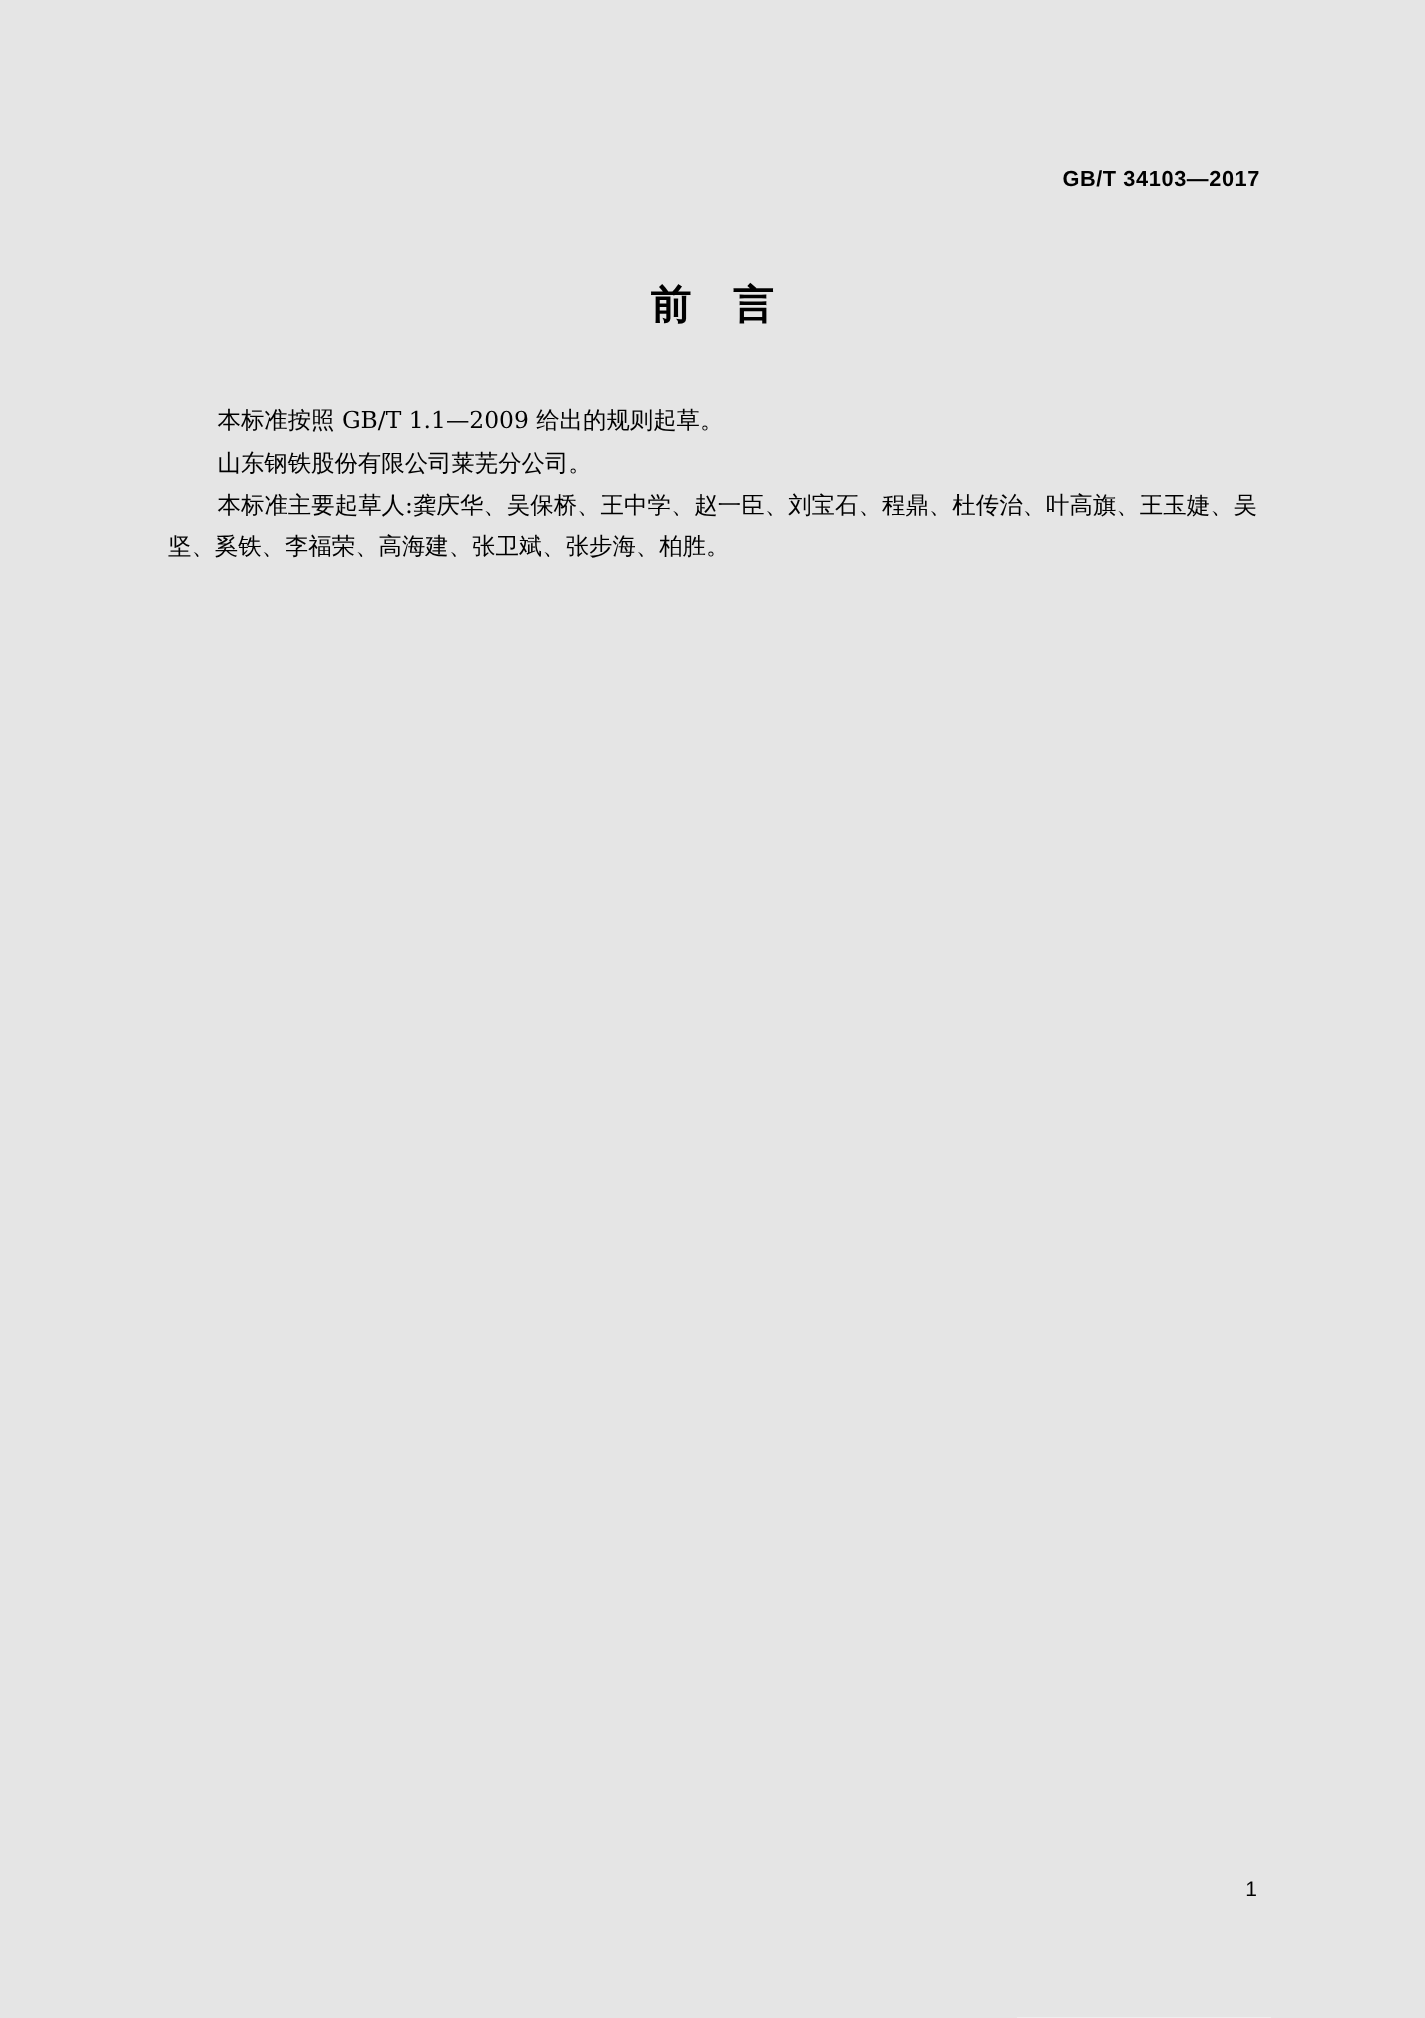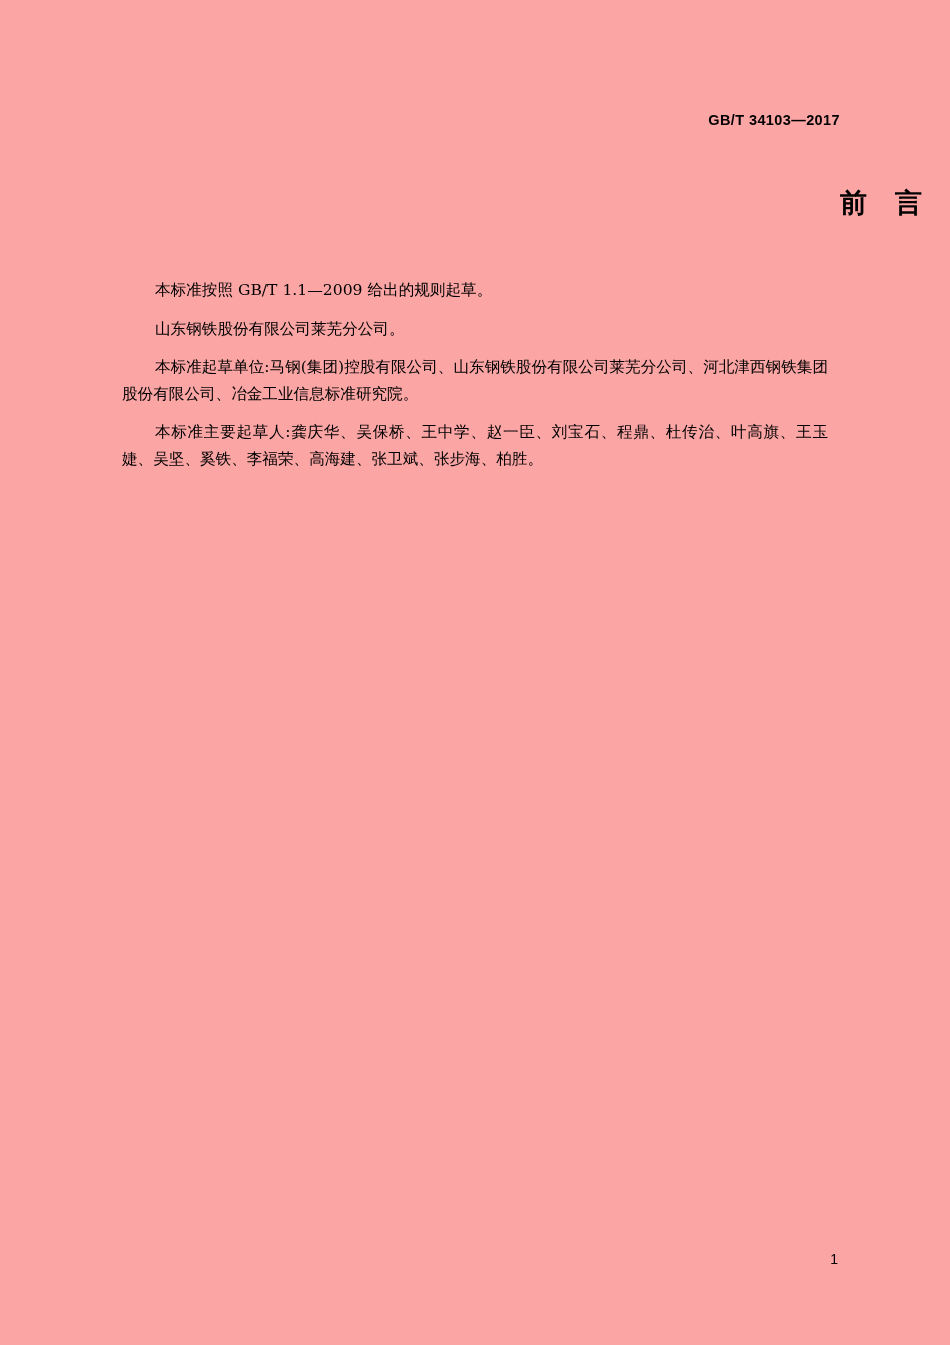"GB/T 34103—2017" .page { background: #fca5a5 -> #e5e5e5 }
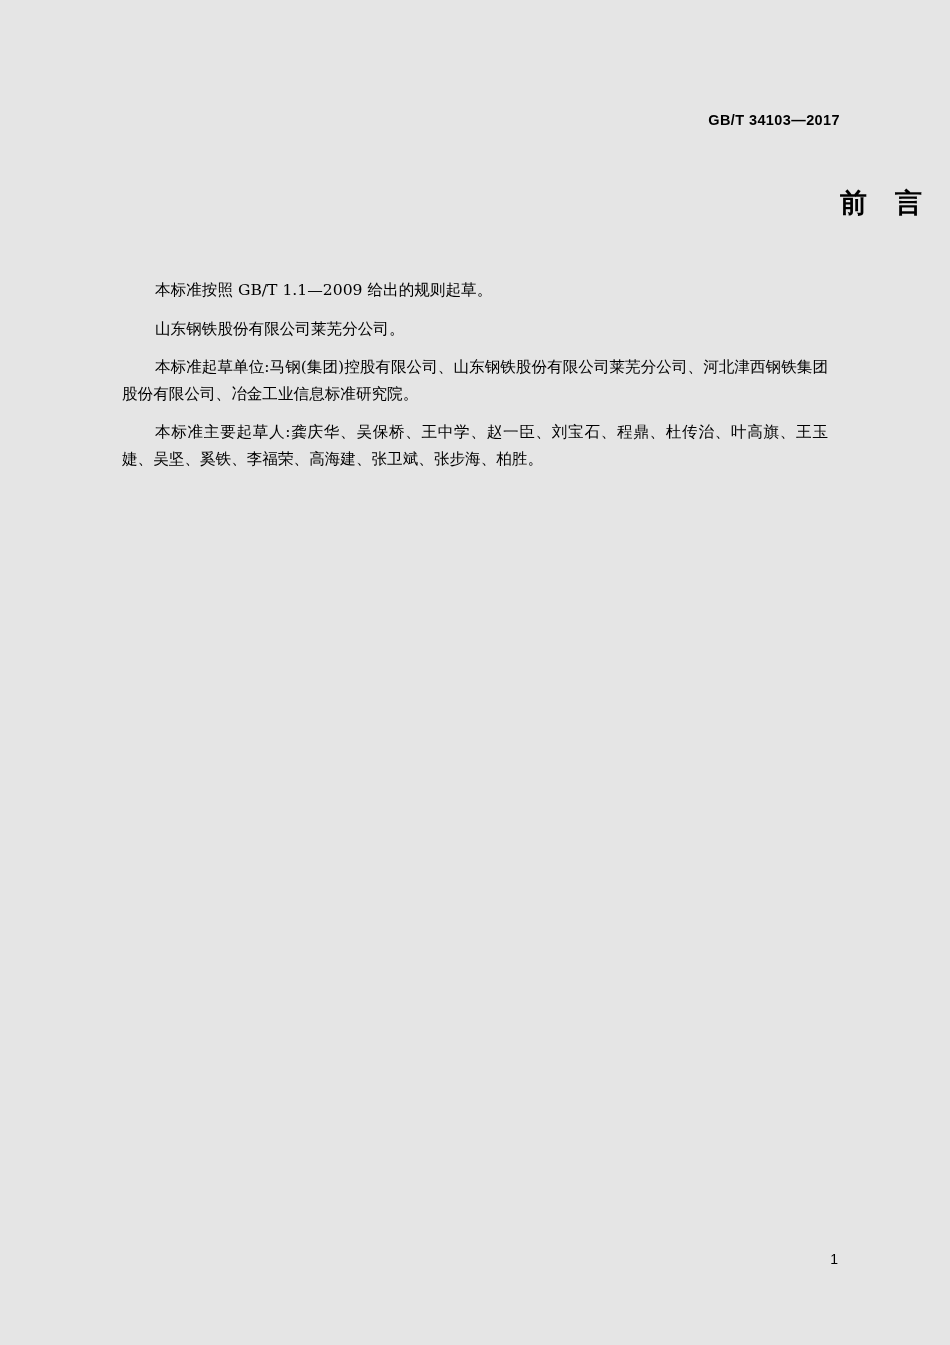"前言" .doc-title { text-align: right -> center }
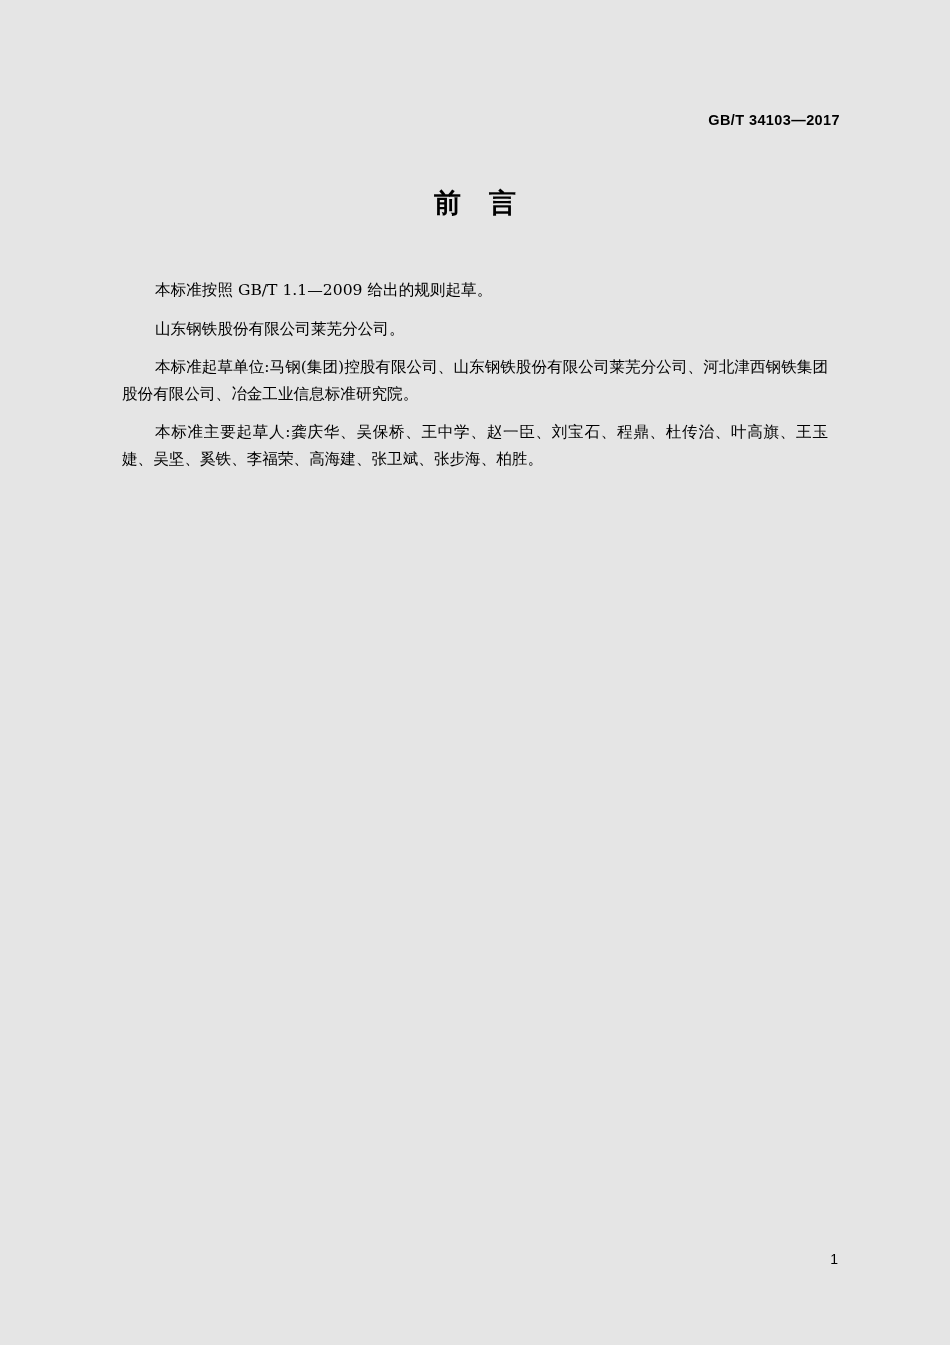"本标准按照 GB/T 1.1—2009 给出的规则起草。" .para { margin: 12px -> 2px }
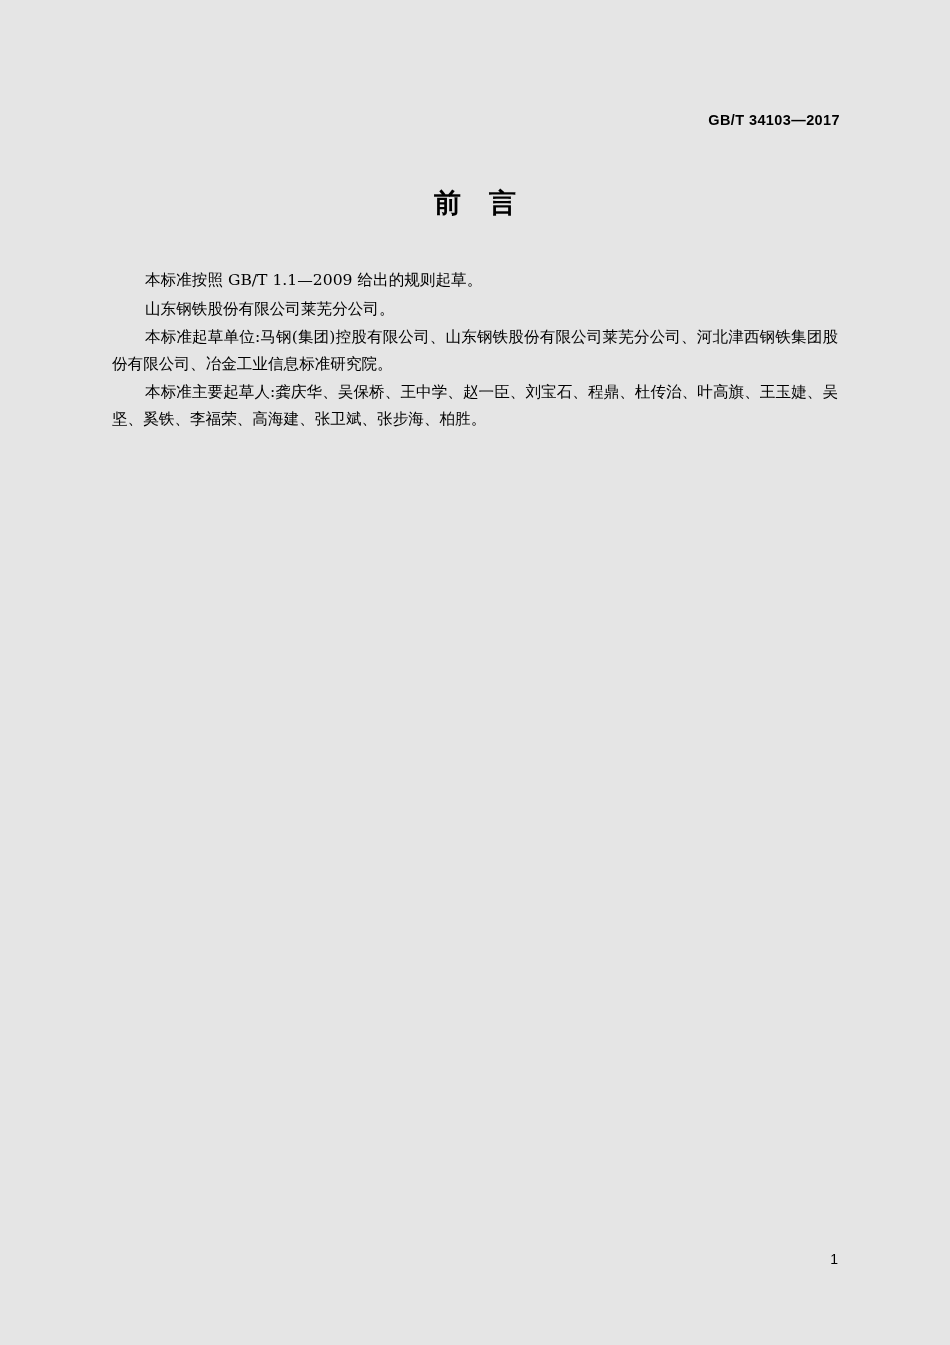"本标准起草单位:马钢(集团)控股有限公司、山东钢铁股份有限公司莱芜分公司、河北津" p.para { html: <p>本标准起草单位:马钢(集团)控股有限公司、山东钢铁股份有限公司莱芜分公司、河北津西钢铁集团股份有限公司、冶金工业信息标准研究院。</p> -> none }
